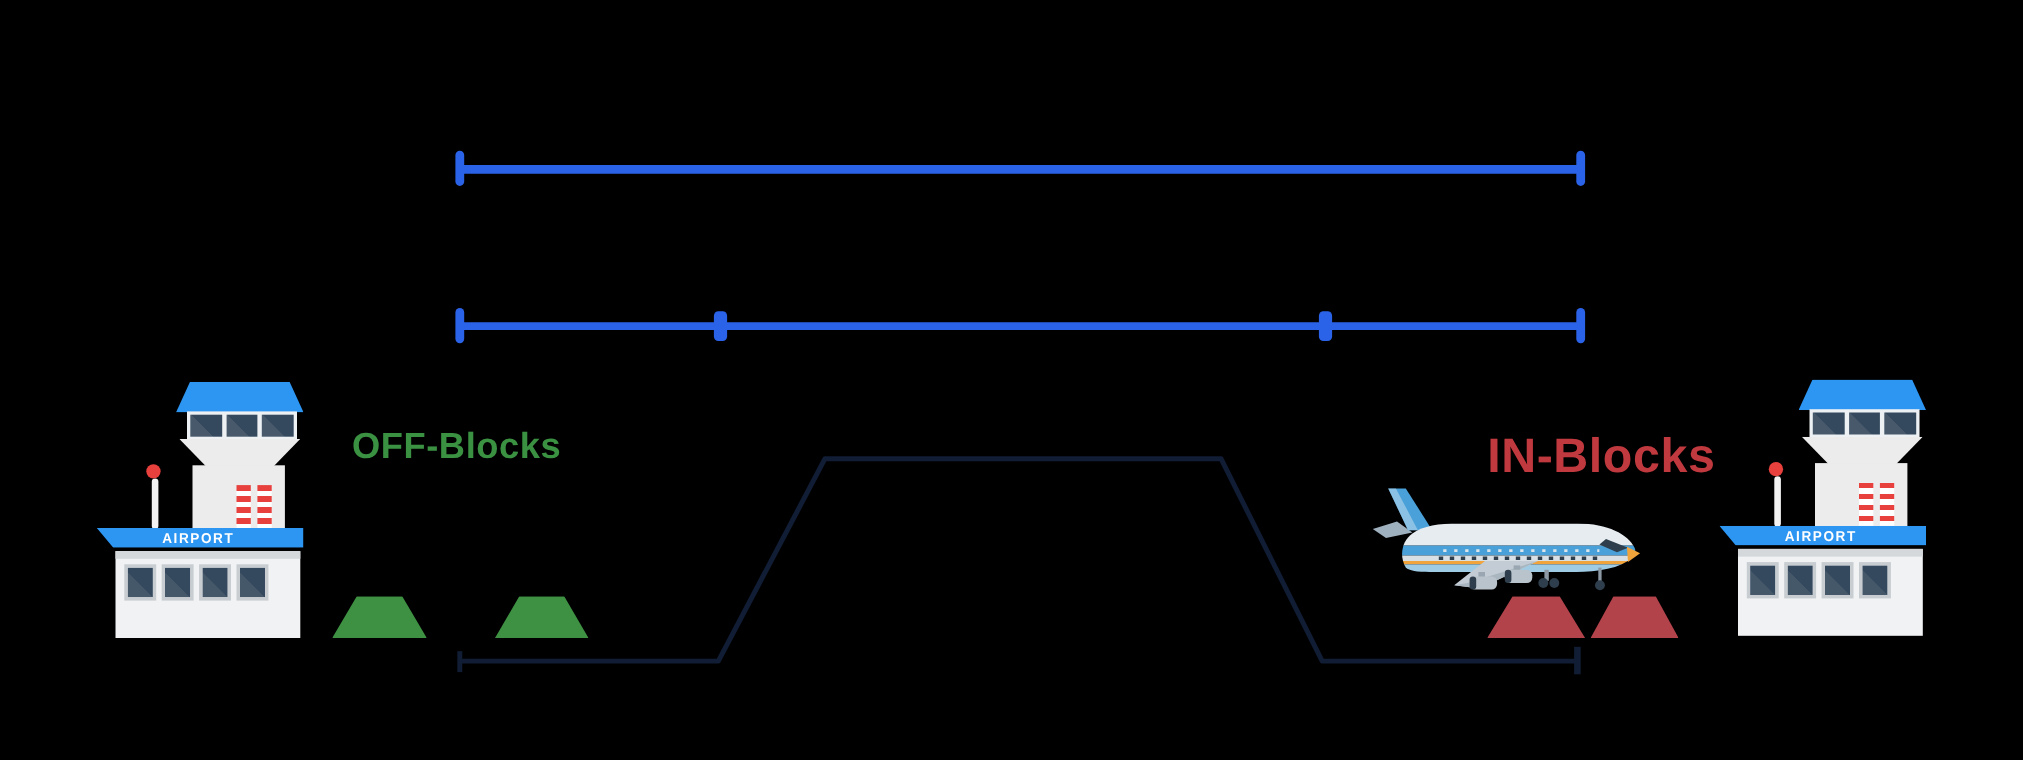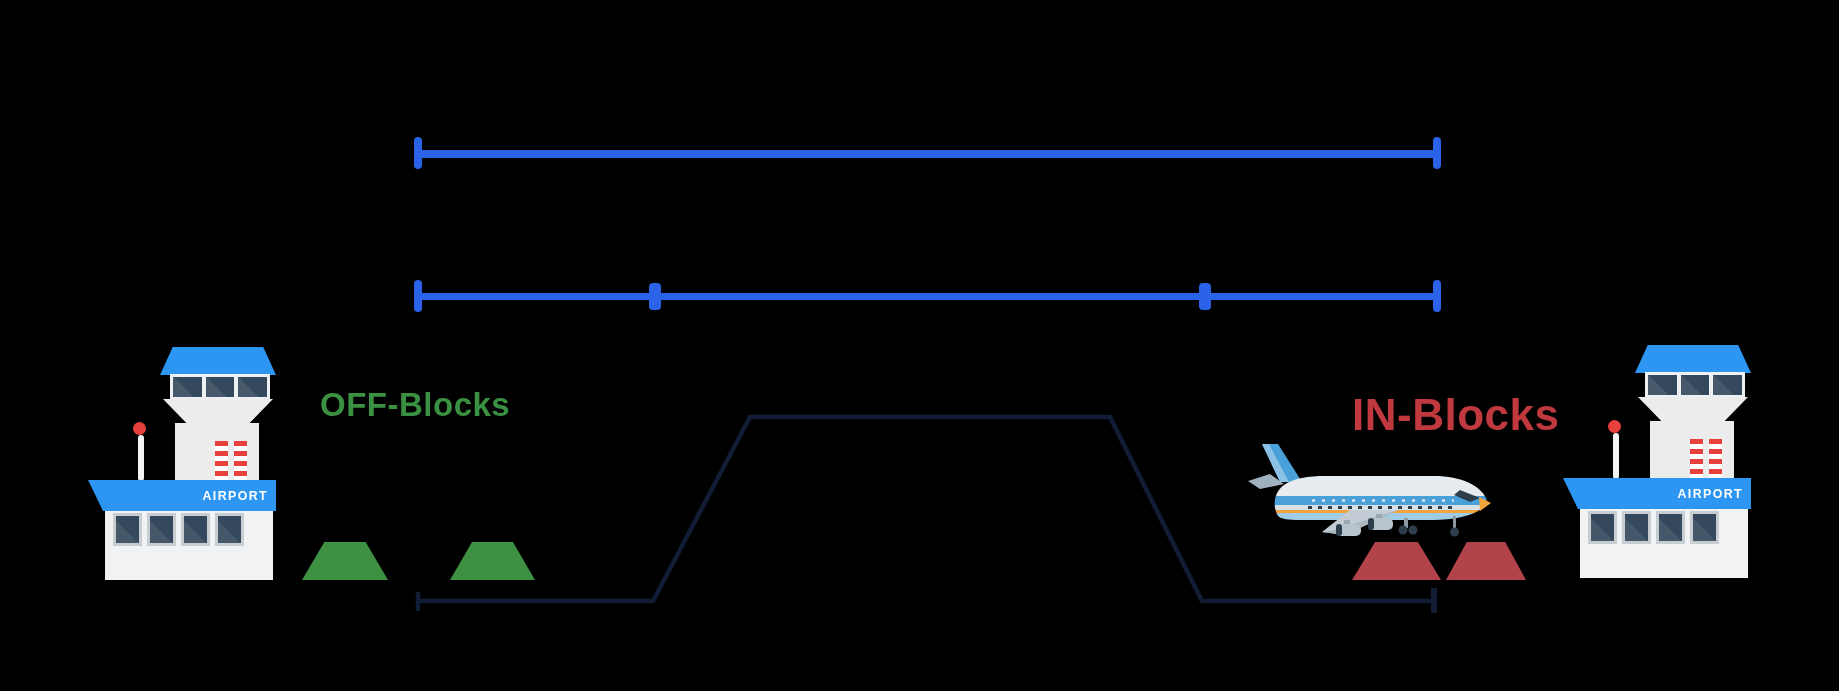"AIRPORT" .t-band { height: 31px -> 18px; justify-content: flex-end -> center }
